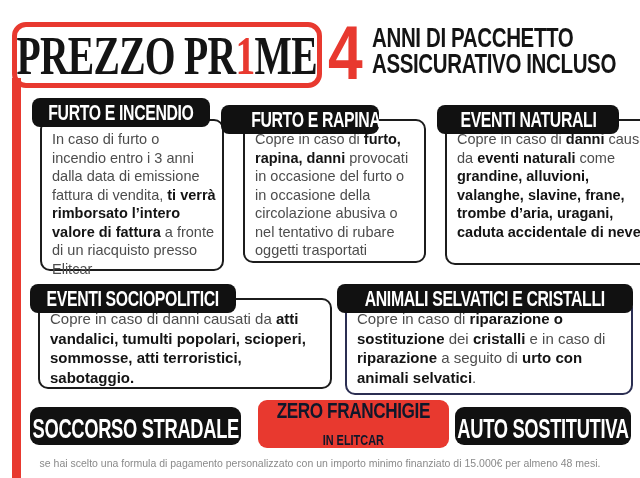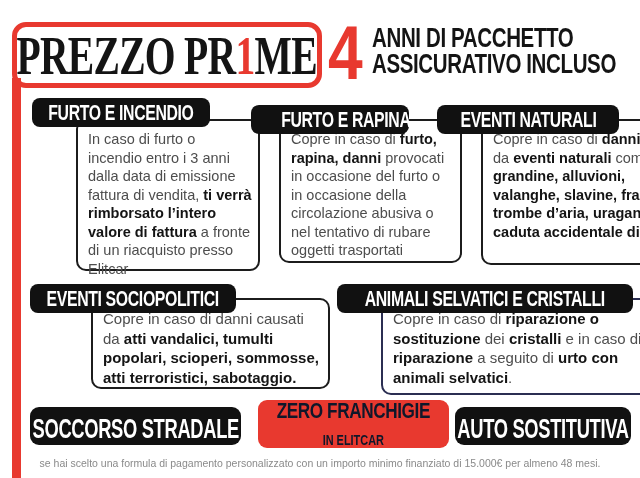"FURTO E RAPINA" .chip-2 { left: 251px -> 221px }
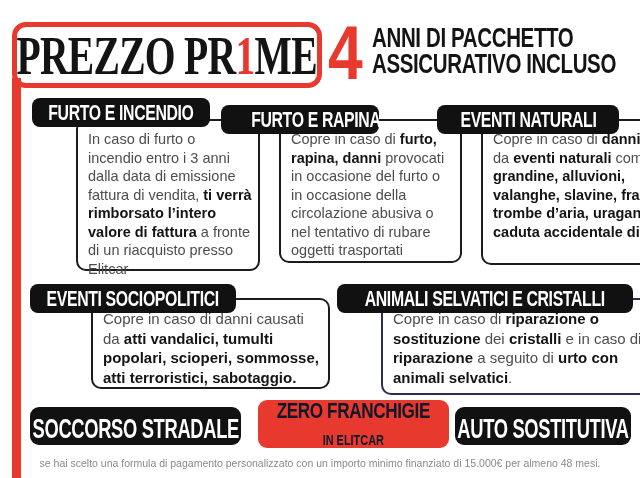"In caso di furto o" .card-body { margin-left: 36px -> none }
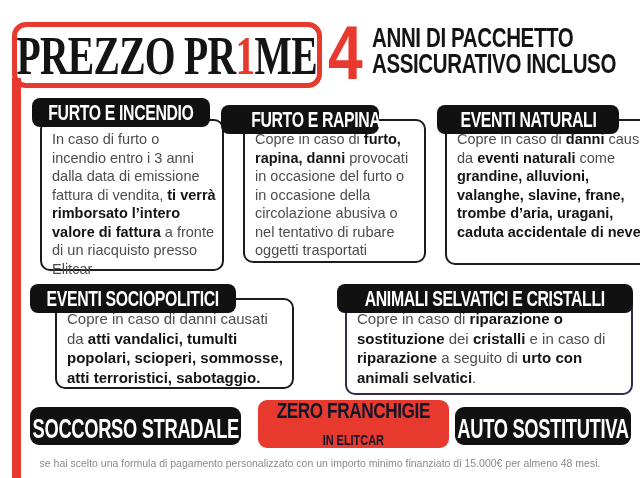"Copre in caso di danni causati" .body-4 { left: 55px -> 38px; width: 239px -> 294px }
